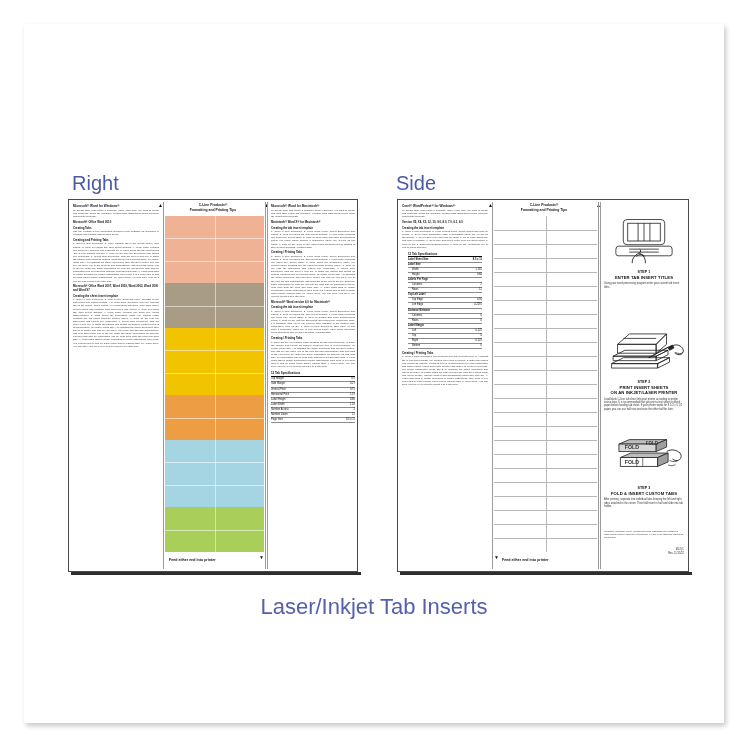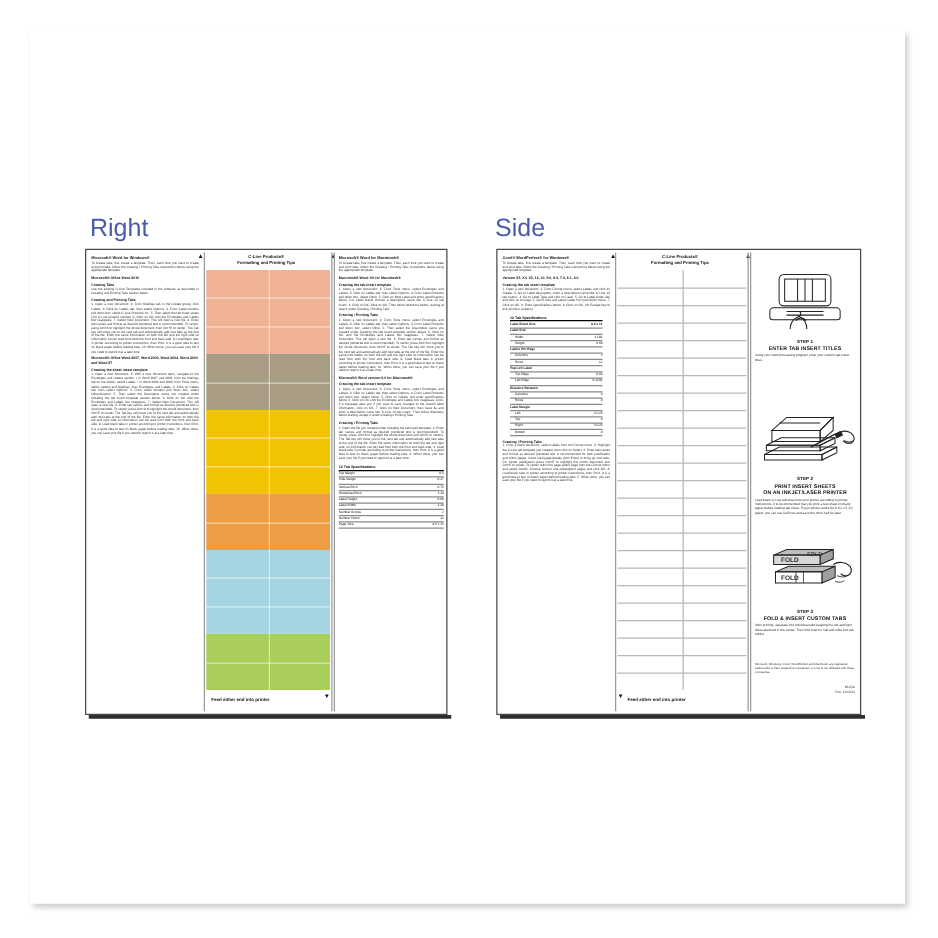"Laser/Inkjet Tab Inserts" div.caption { html: none -> <div>Laser/Inkjet Tab Inserts</div> }
